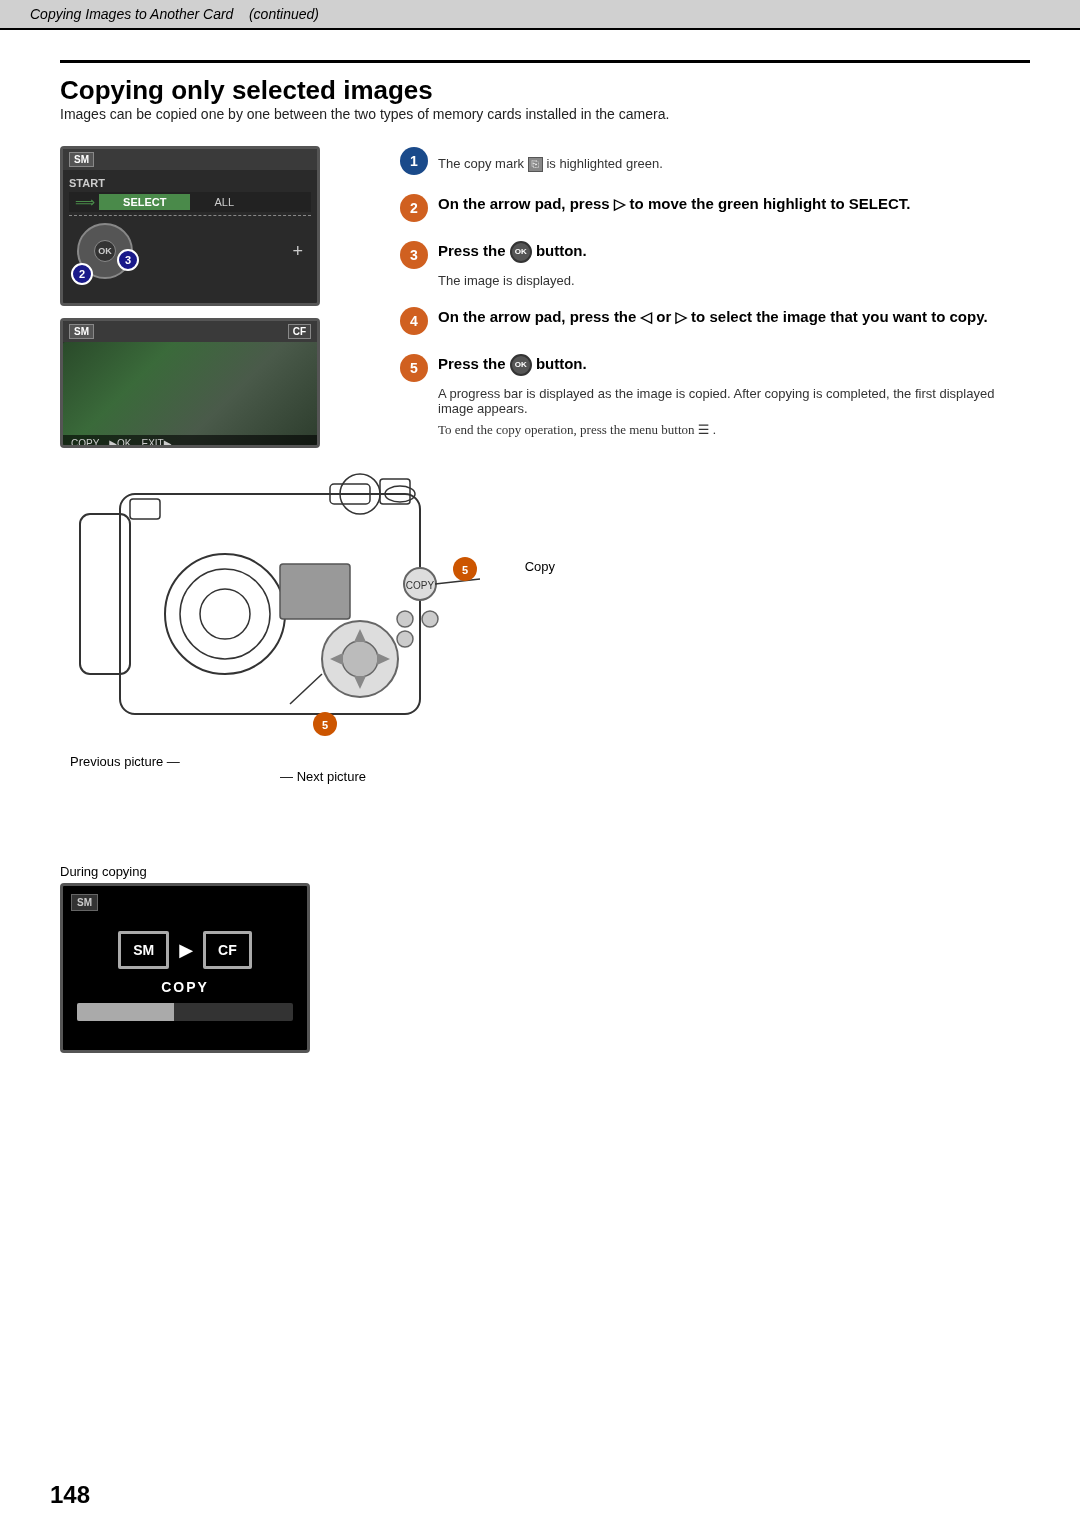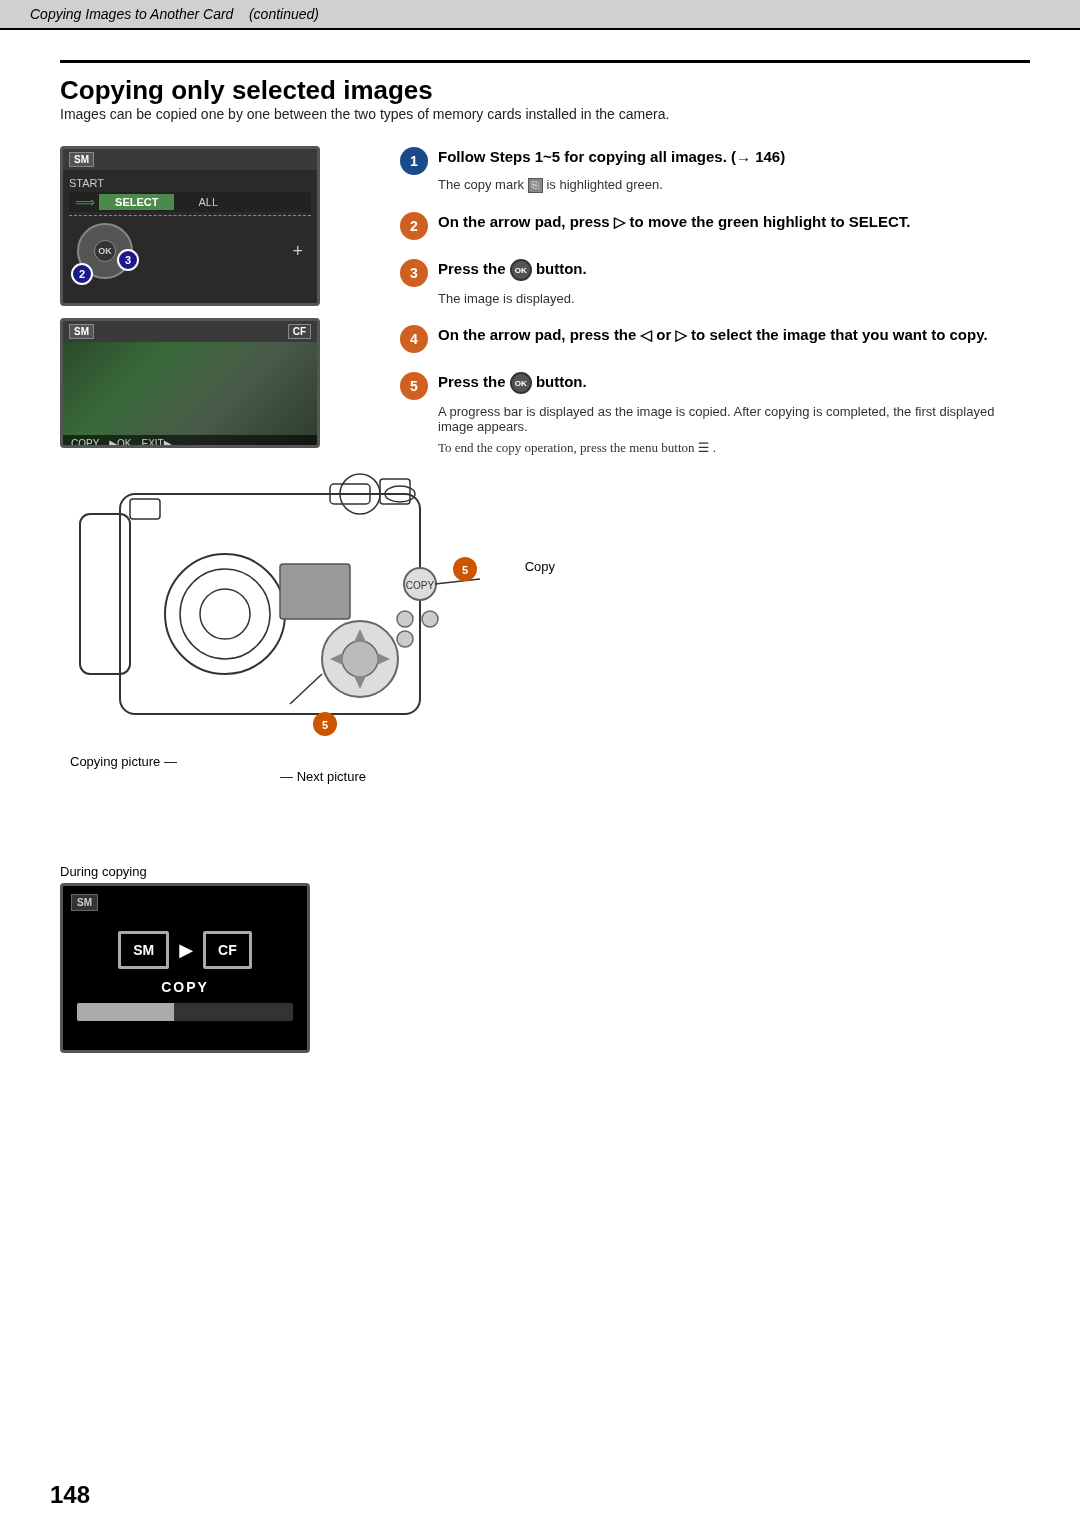"Follow Steps 1~5 for copying" div.step-main-text { html: <div> <span>Follow Steps 1~5 for copying all images. (→ 146)</span> </div> -> none }
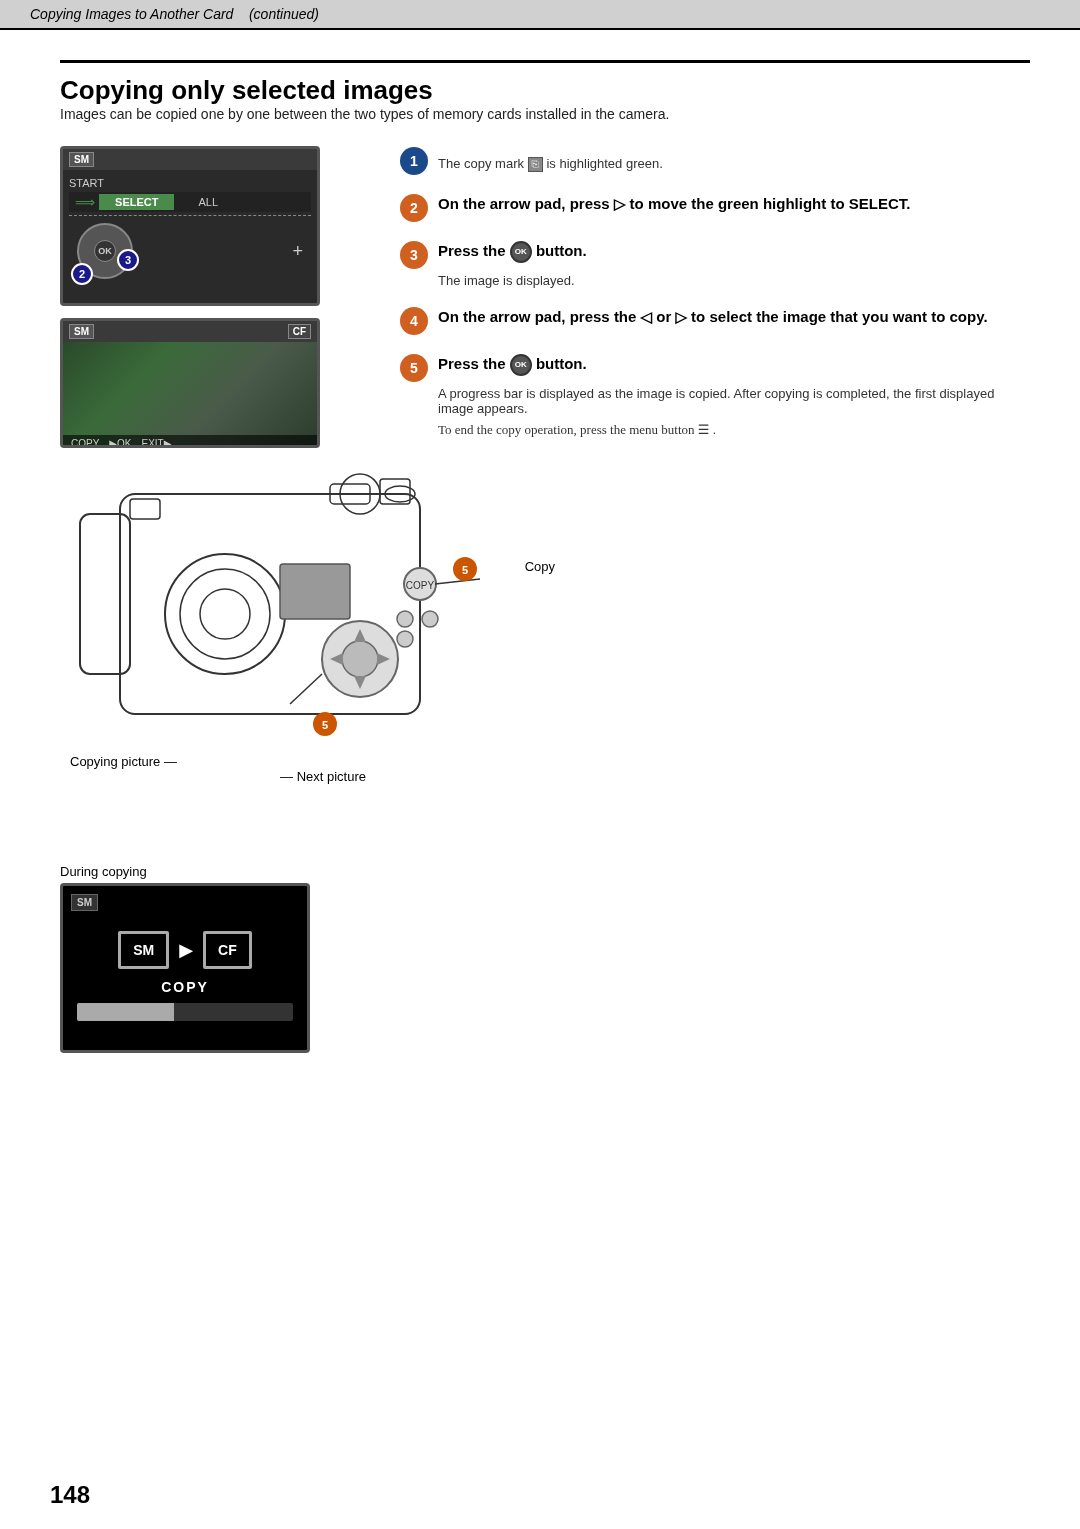"START" .screen-row { font-weight: none -> bold }
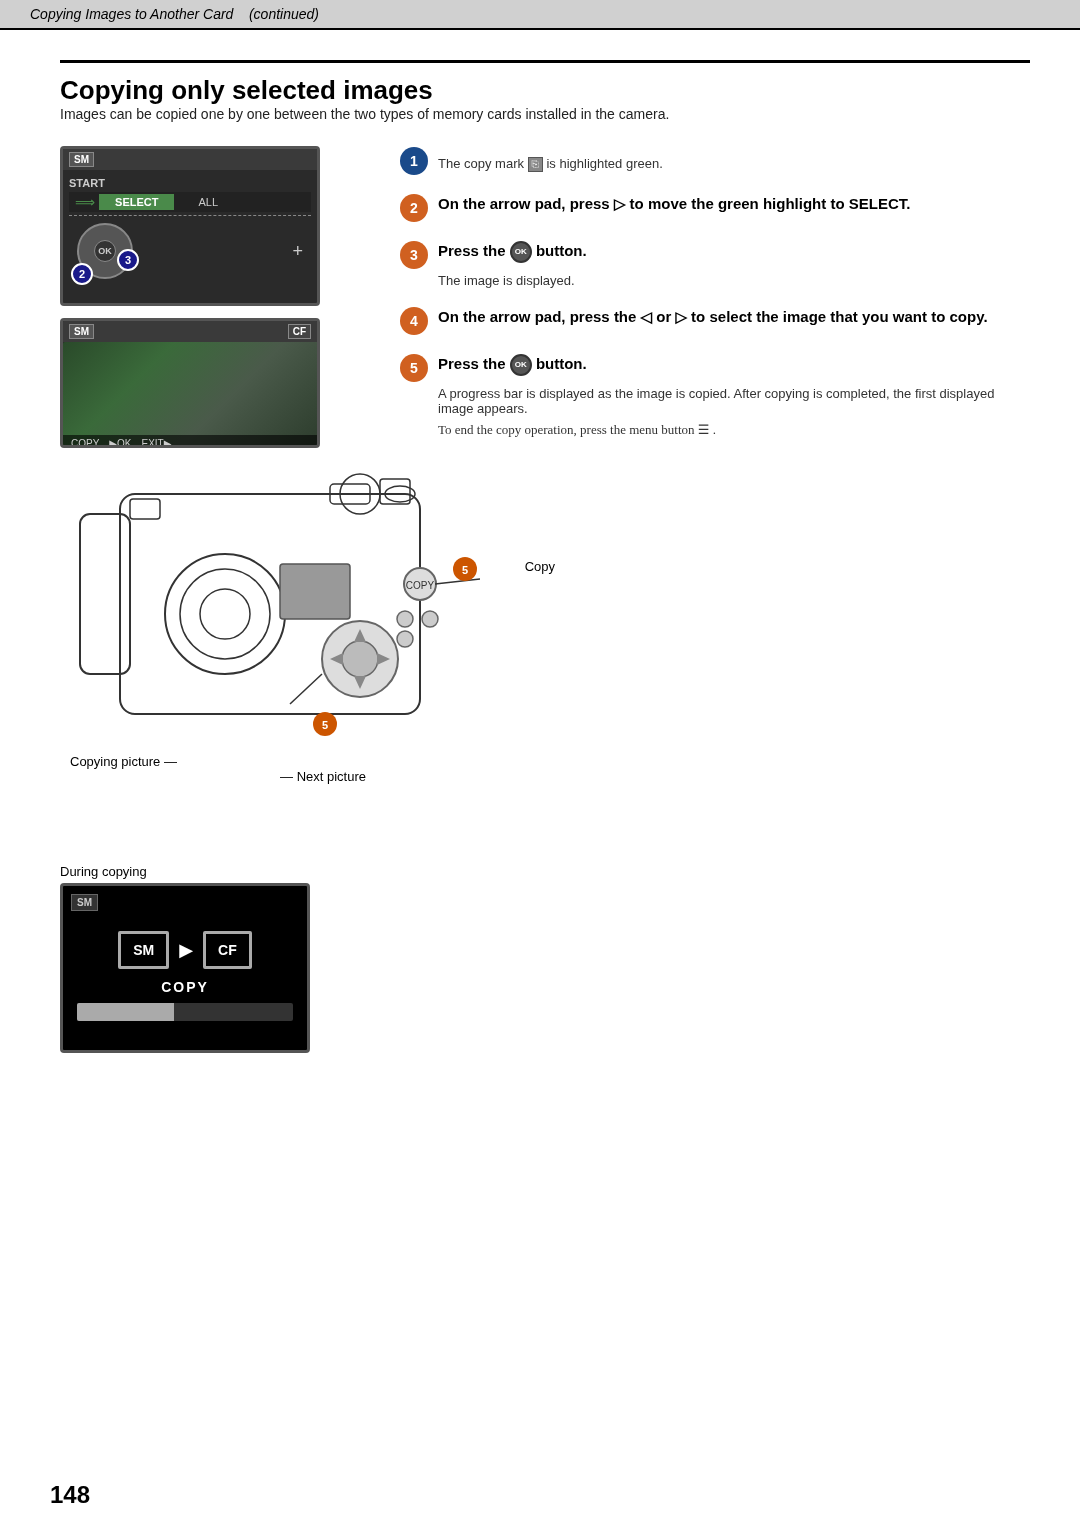"SELECT" .screen-highlight-green { padding: 2px 16px -> 2px 24px }
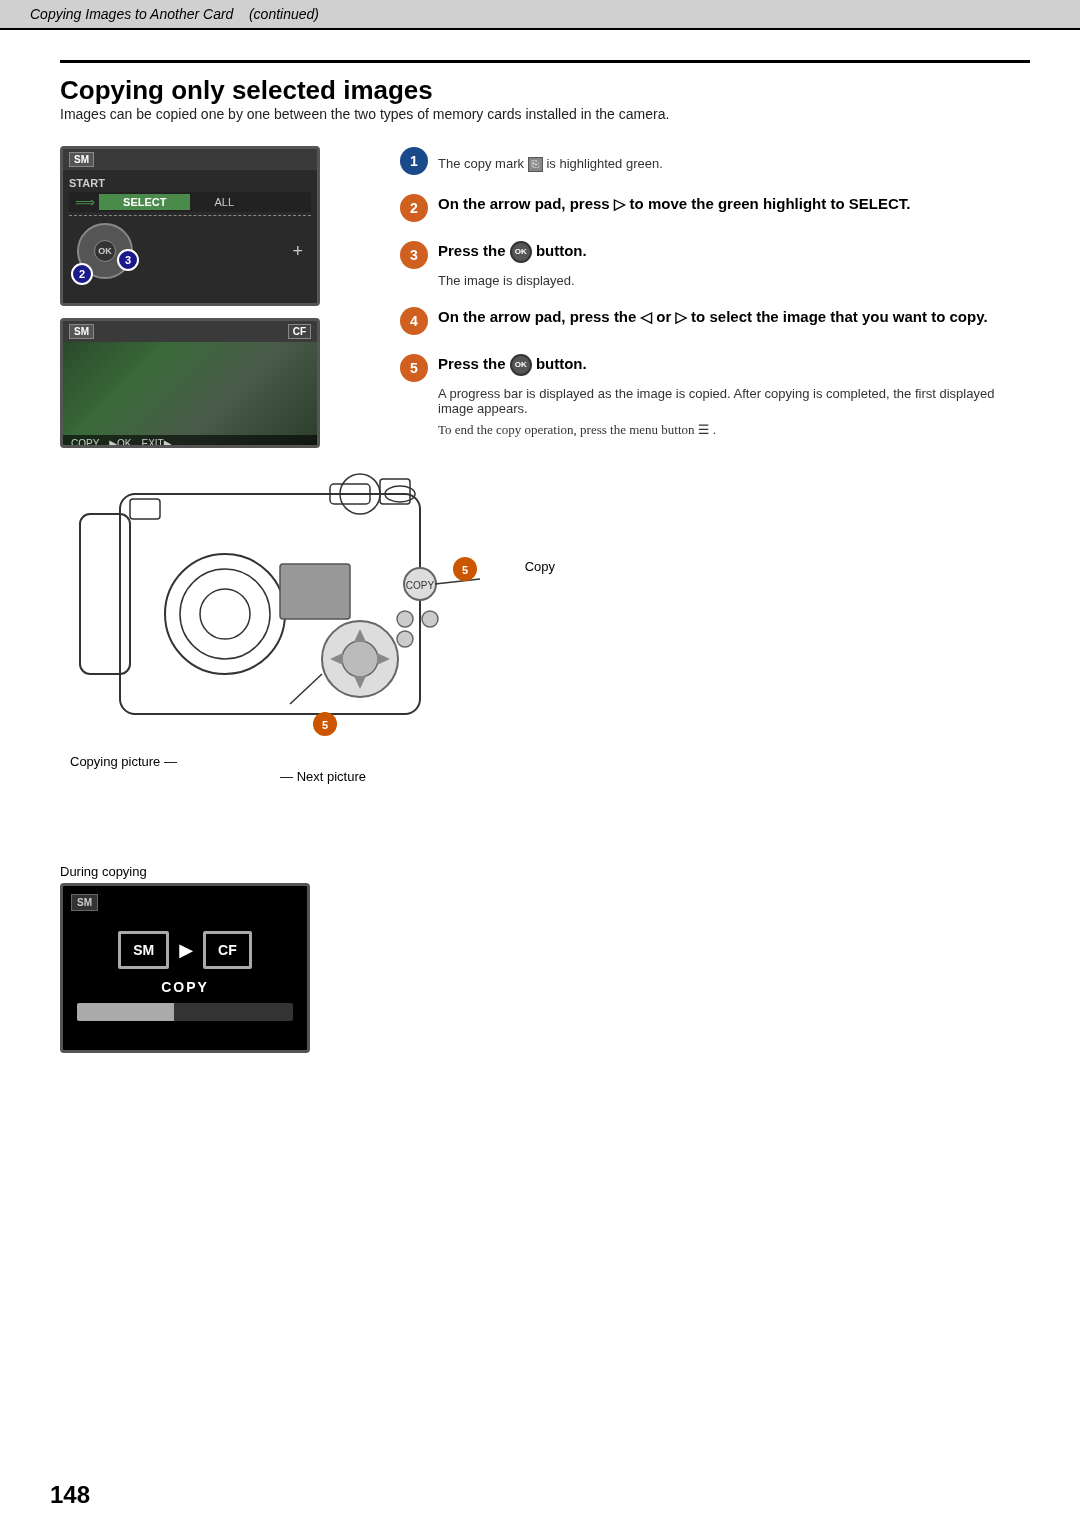"Copying picture" span { text: Copying -> Previous }
